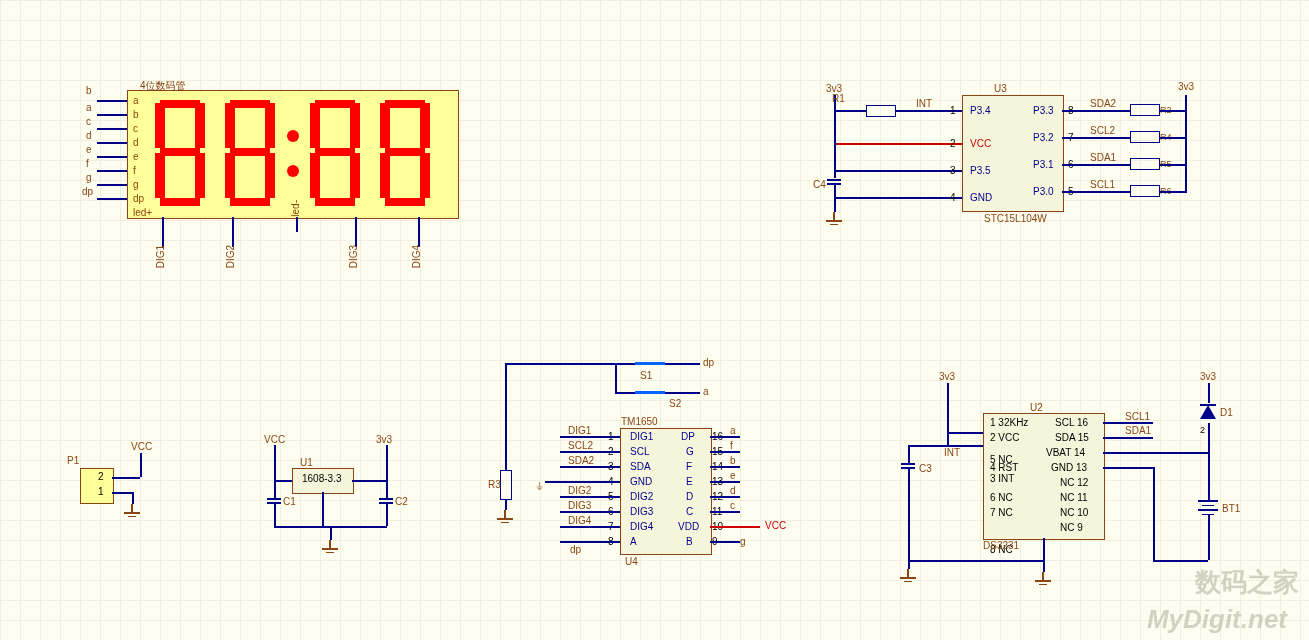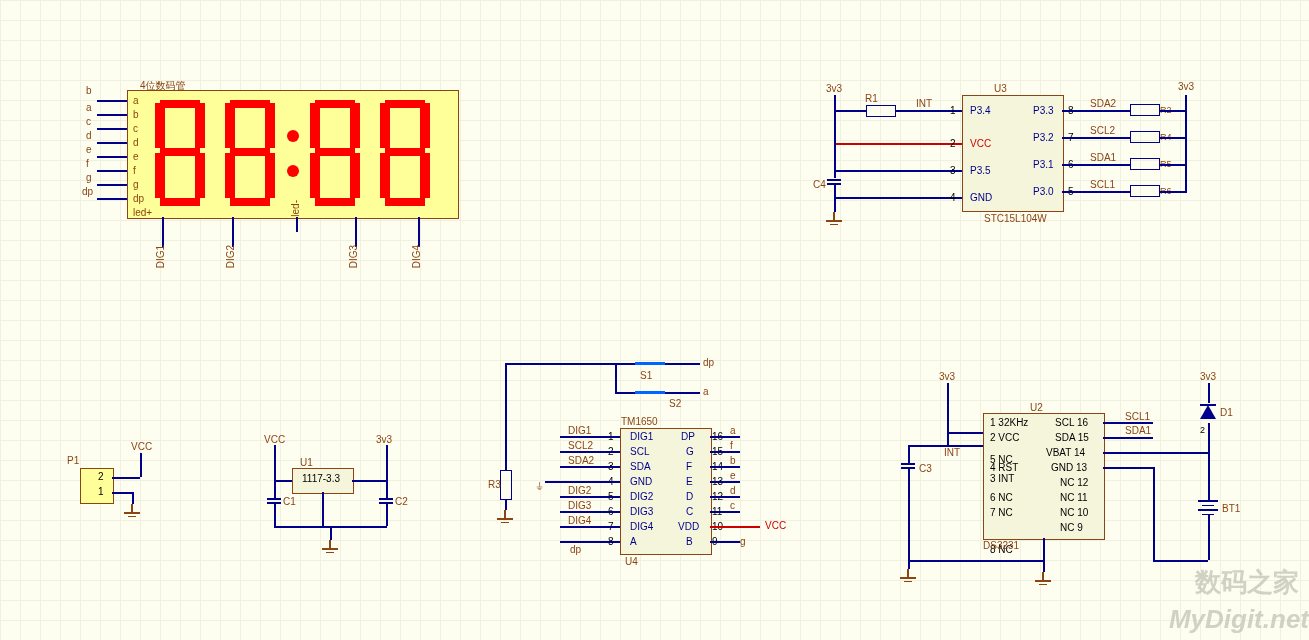"R1" div.t { left: 865px -> 832px }
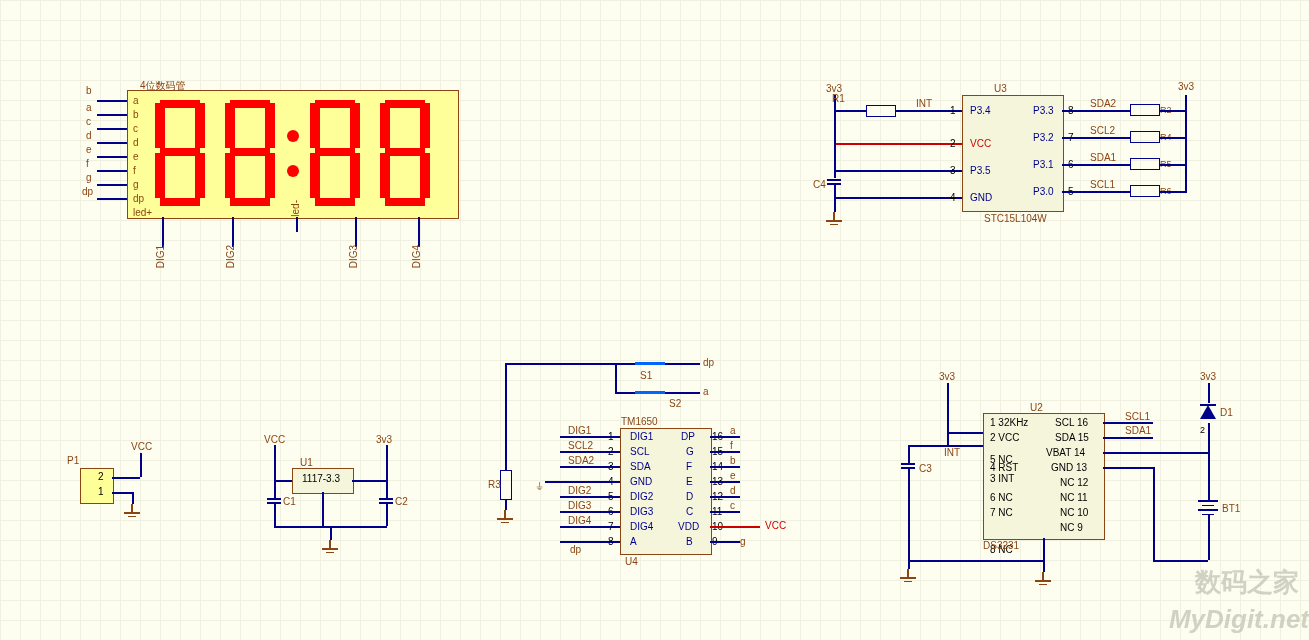"1117-3.3" div.t { text: 1117-3.3 -> 1608-3.3 }
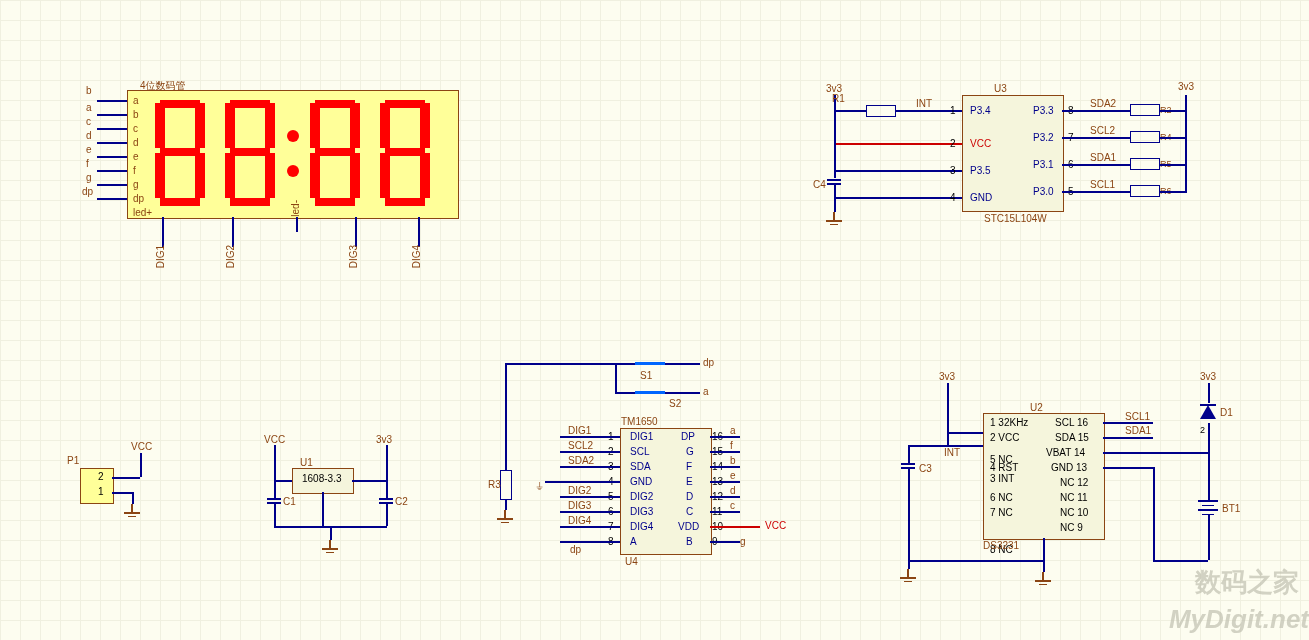"MyDigit.net" .watermark { right: 0 -> 22px }
